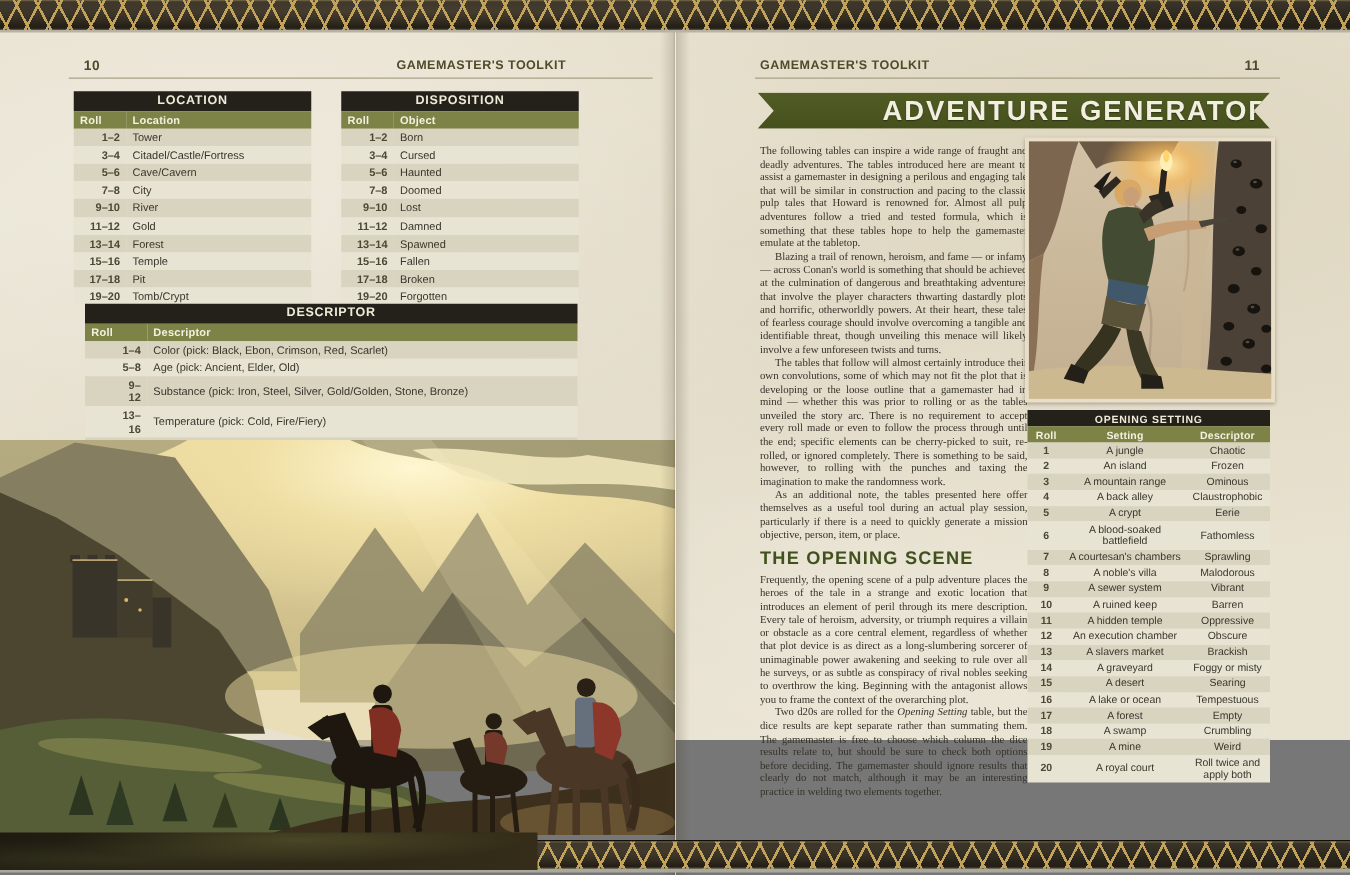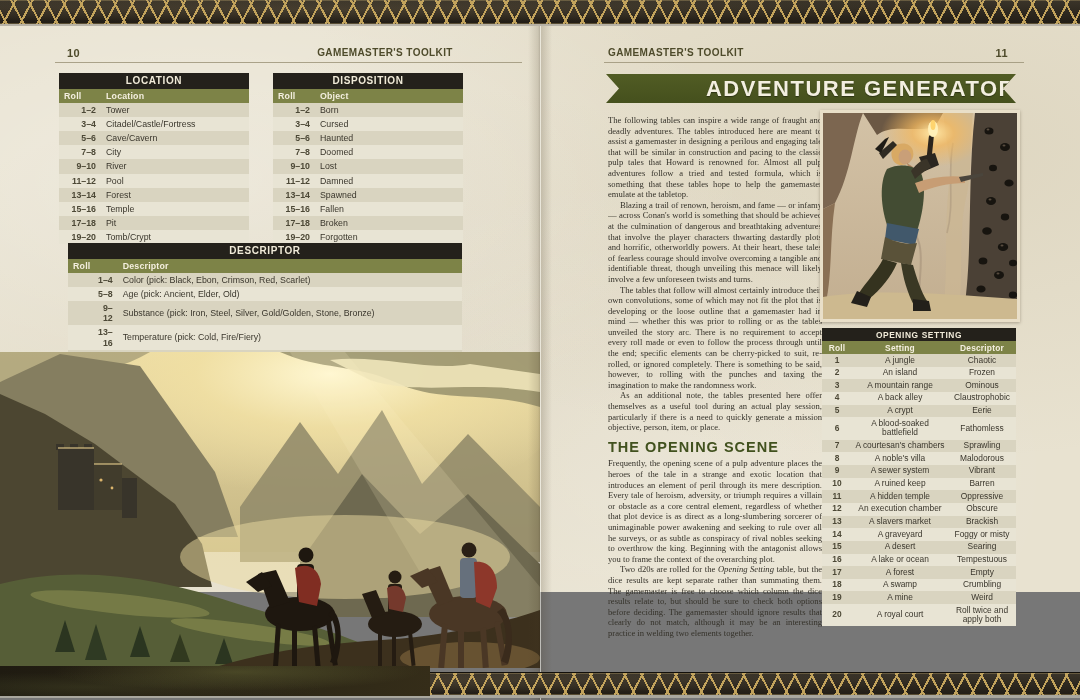"Pool" td { text: Pool -> Gold }
